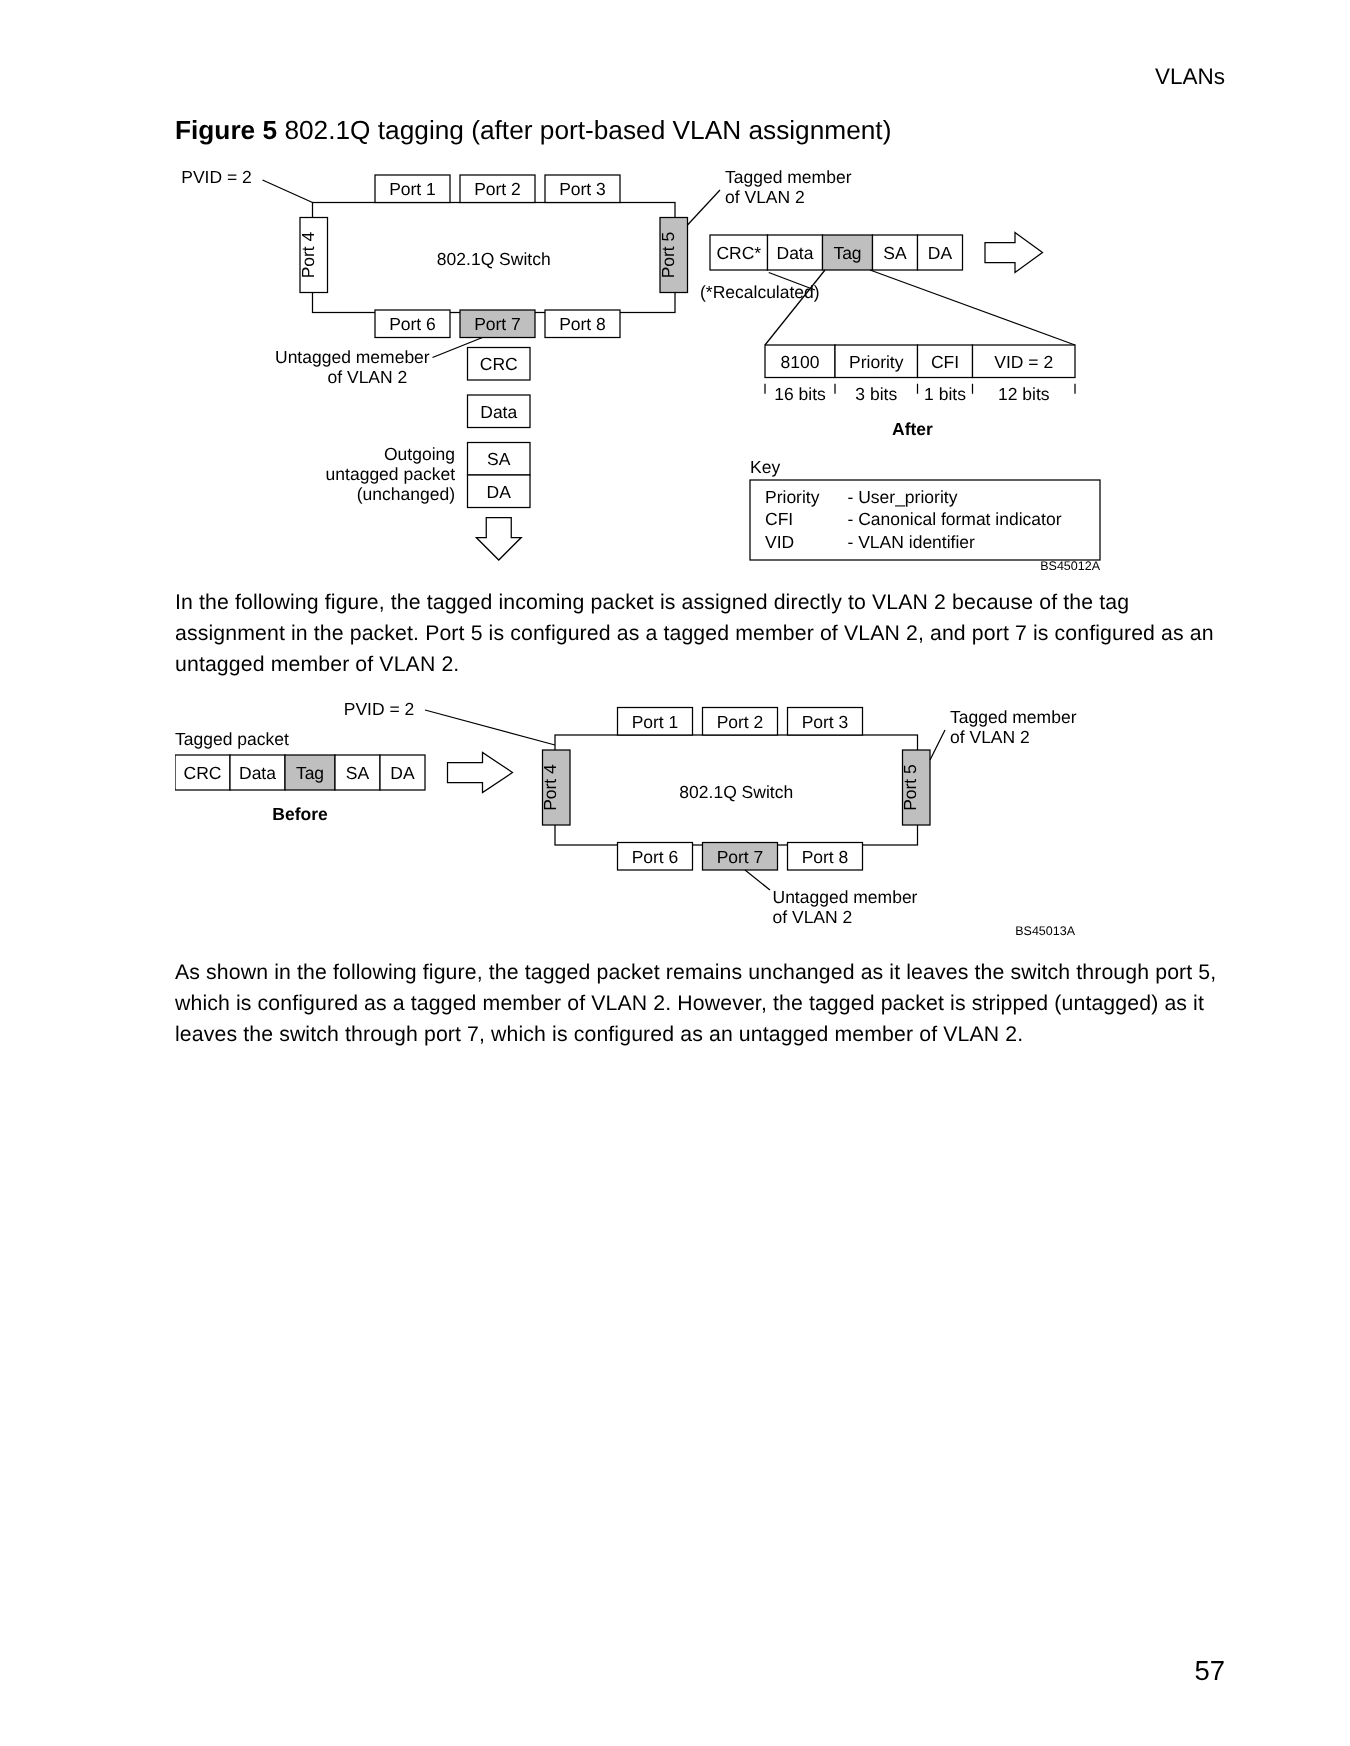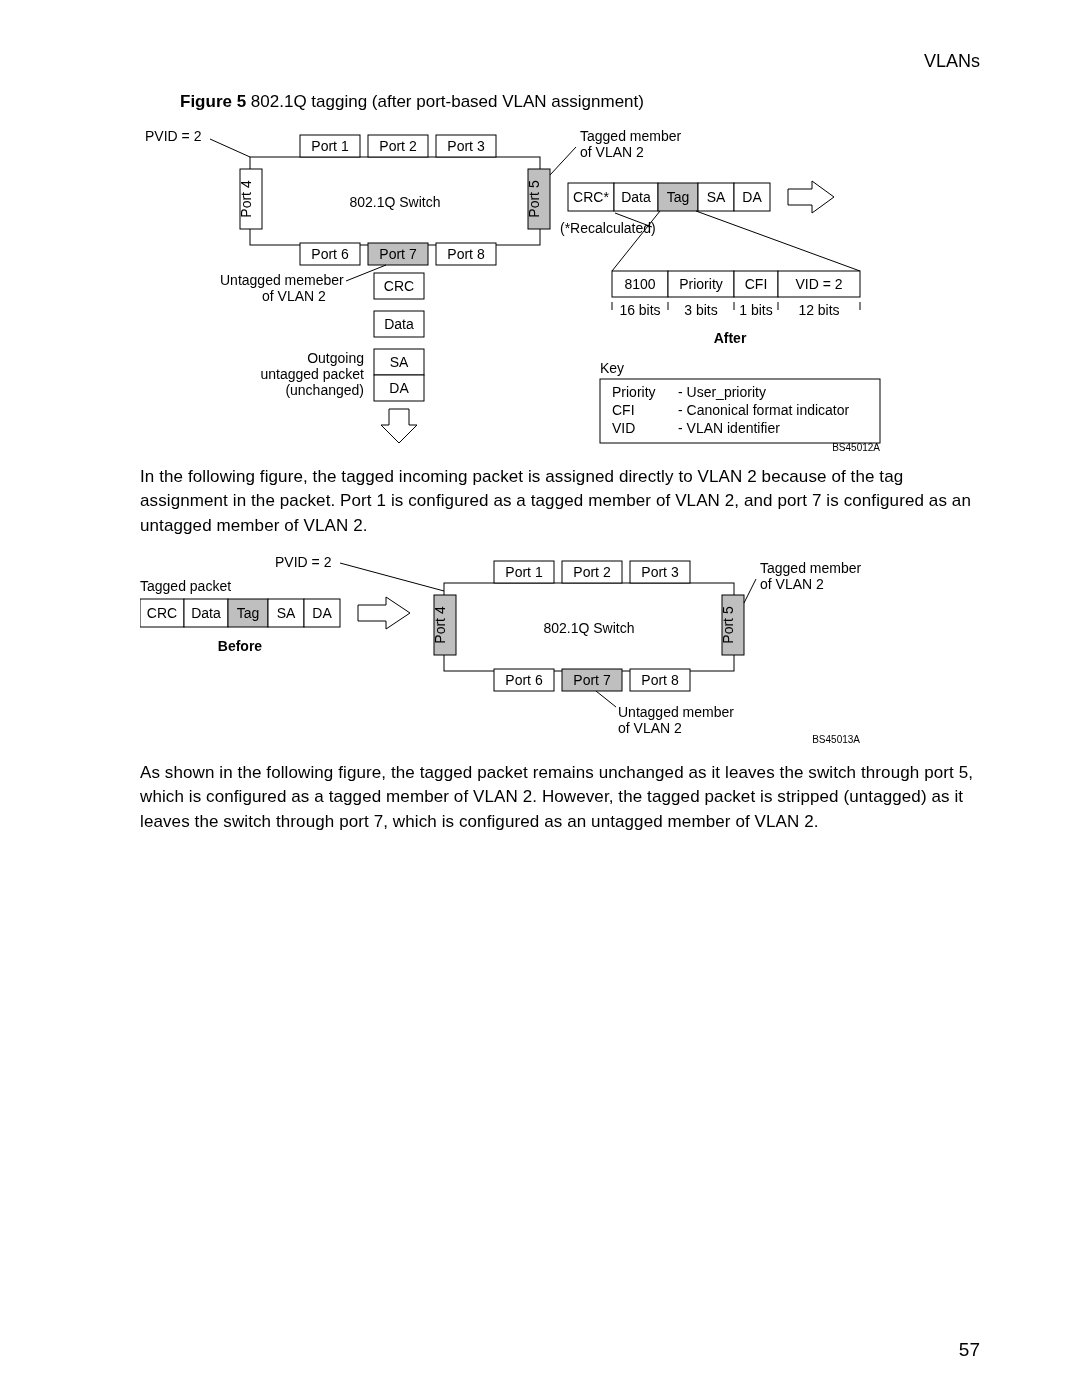"Figure 5 802.1Q tagging (after" .fig-caption { font-size: 17px -> 21px; margin-left: 40px -> none }
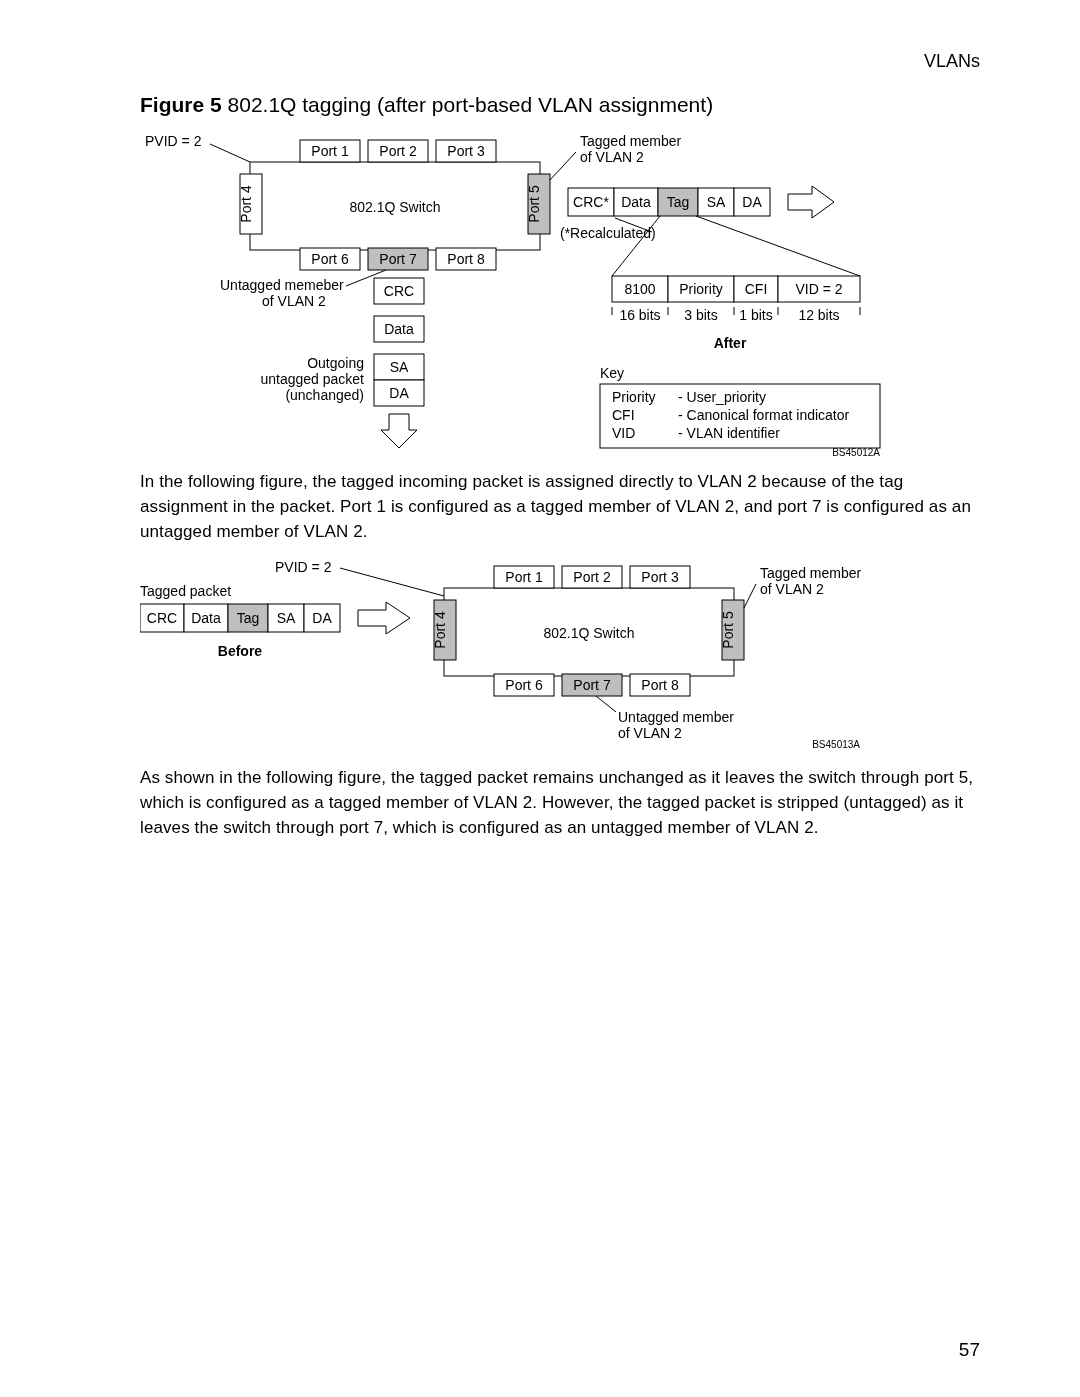"In the following figure, the" p.body-para { text: 1 -> 5 }
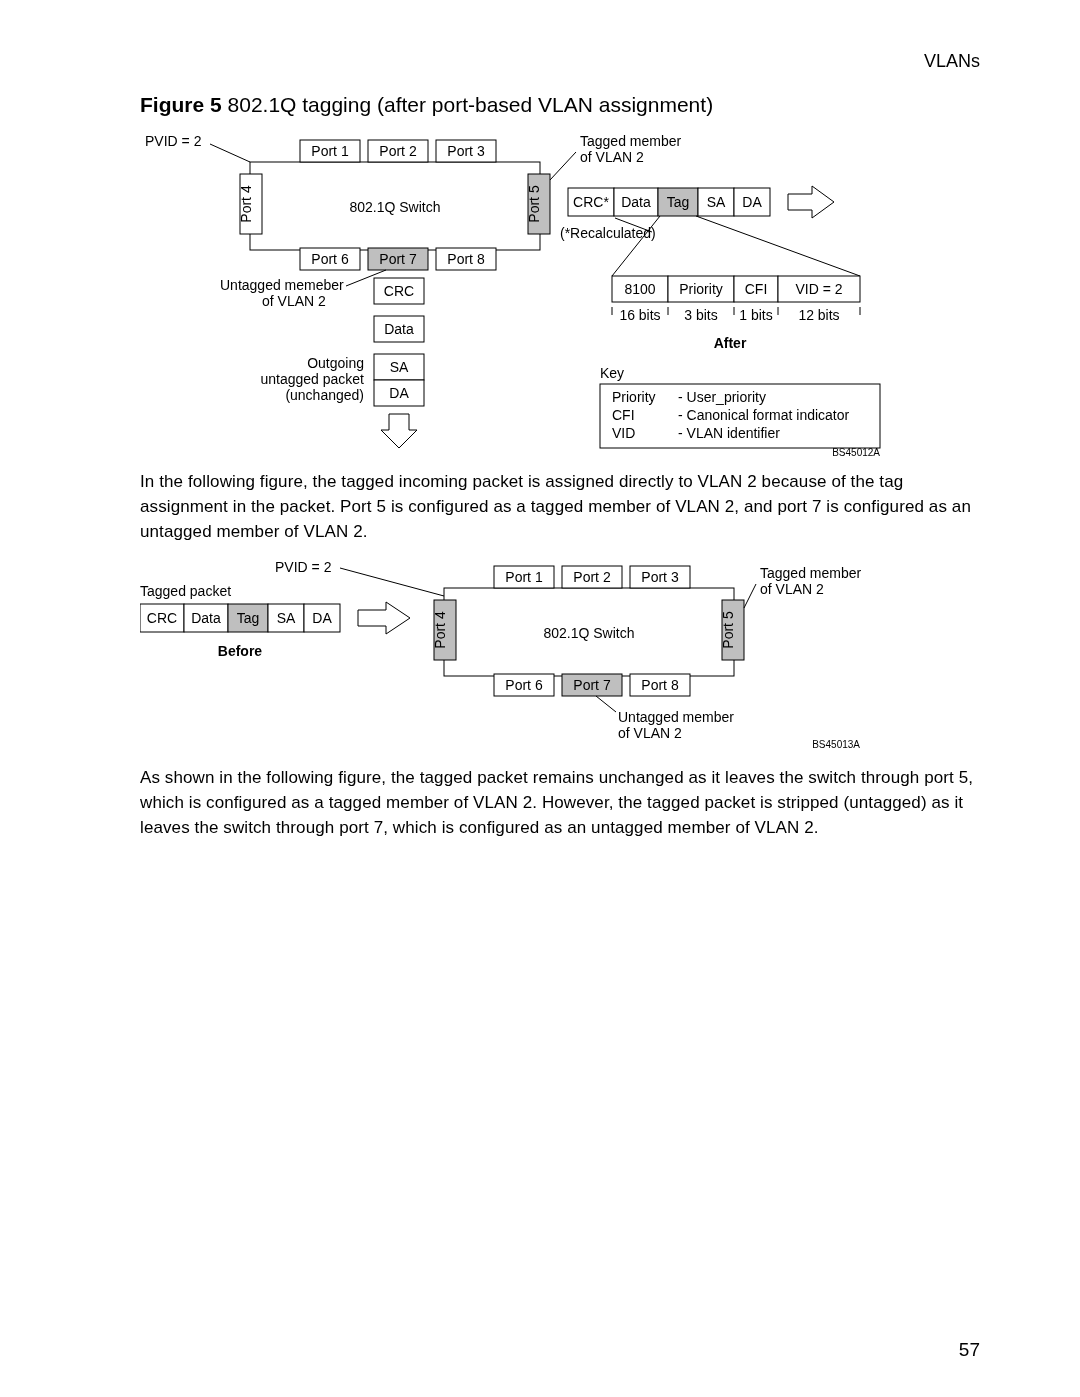"57" .pagenum { bottom: 33px -> 44px; font-size: 19px -> 22px }
